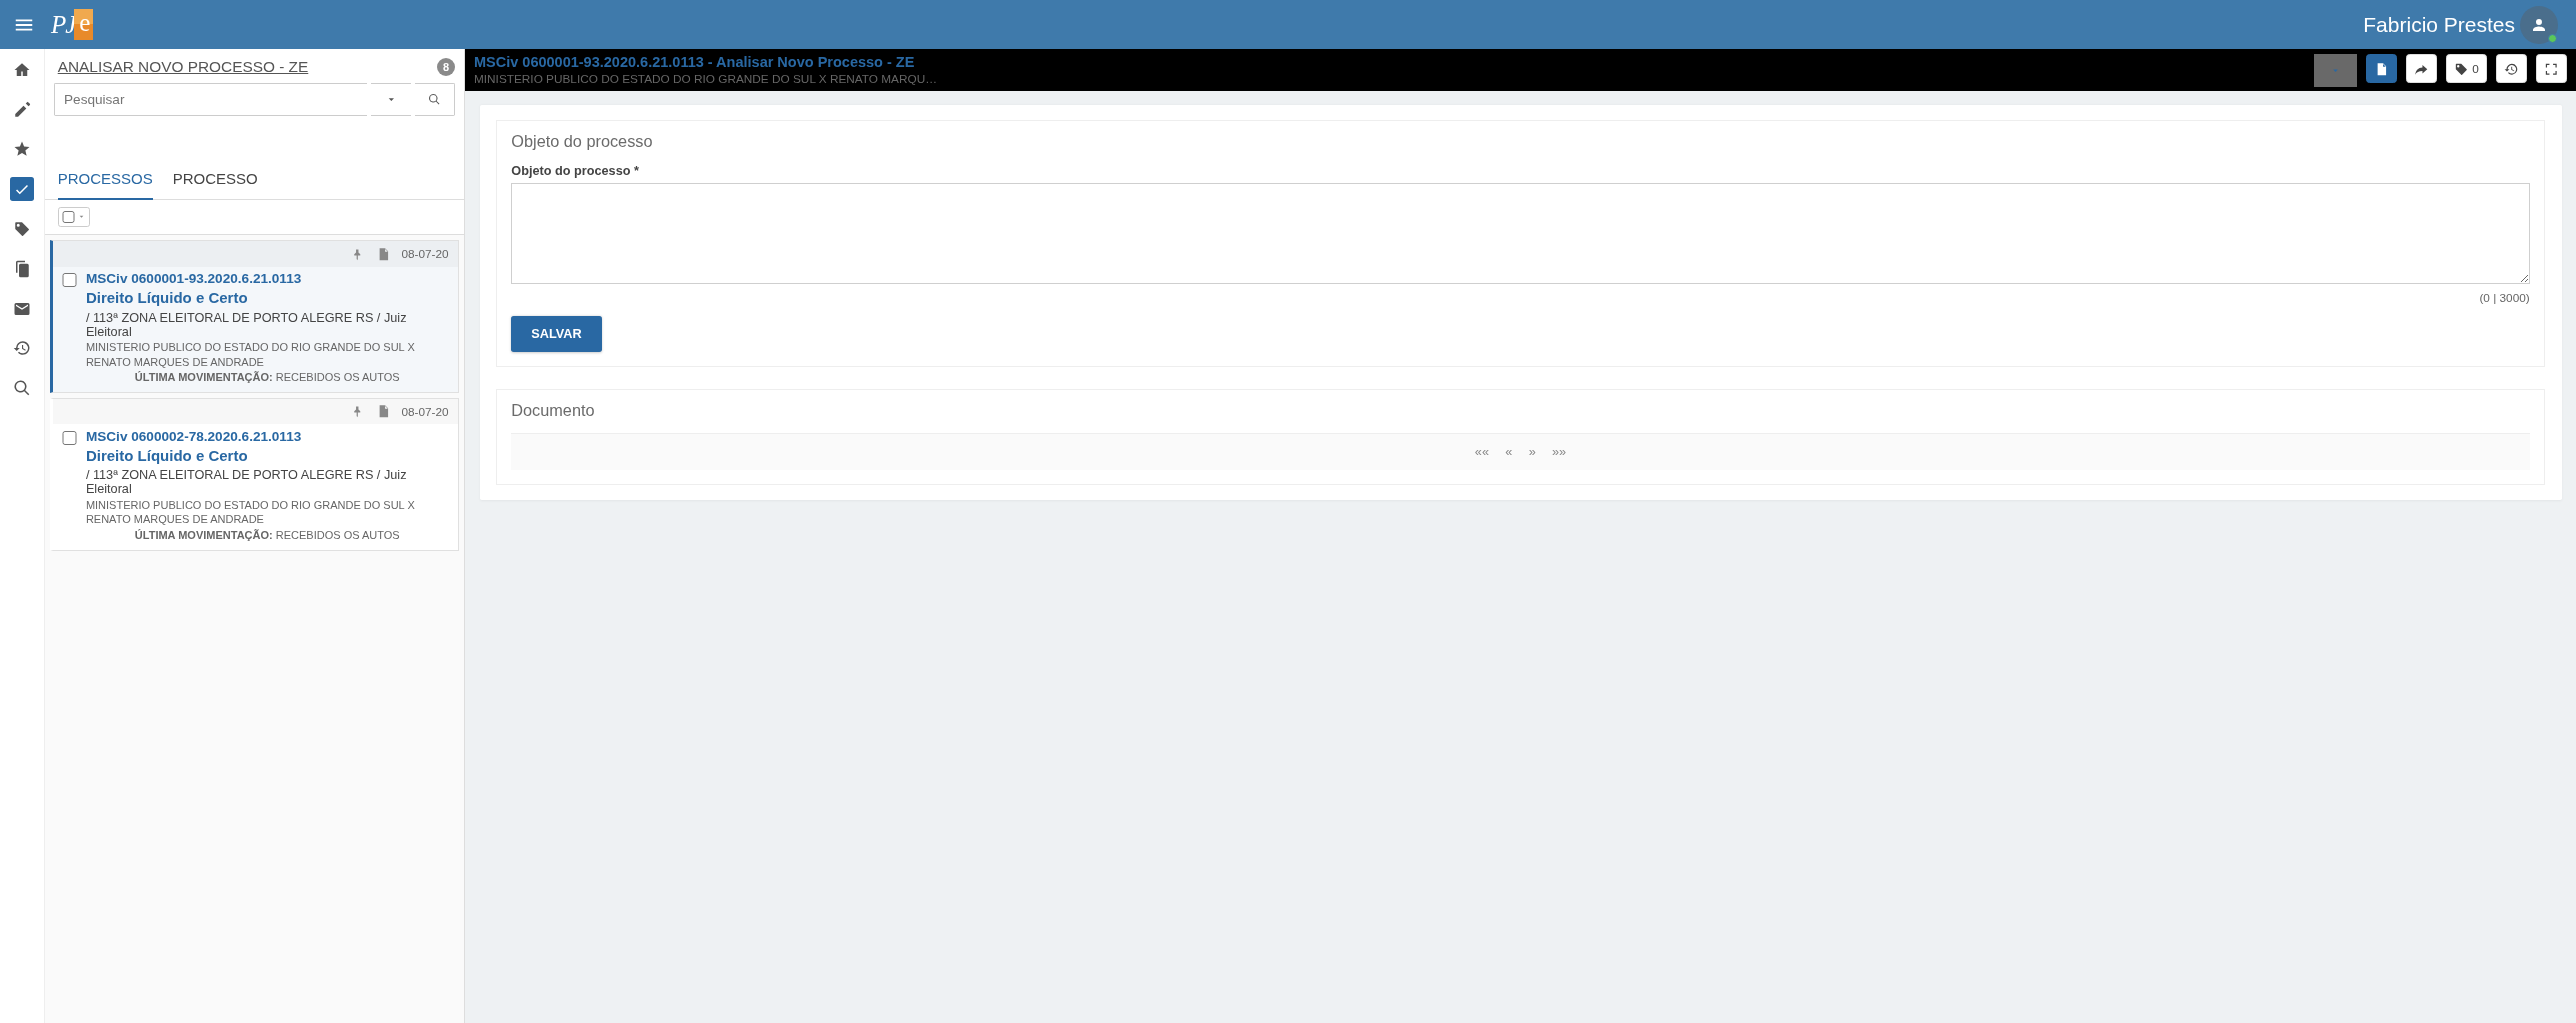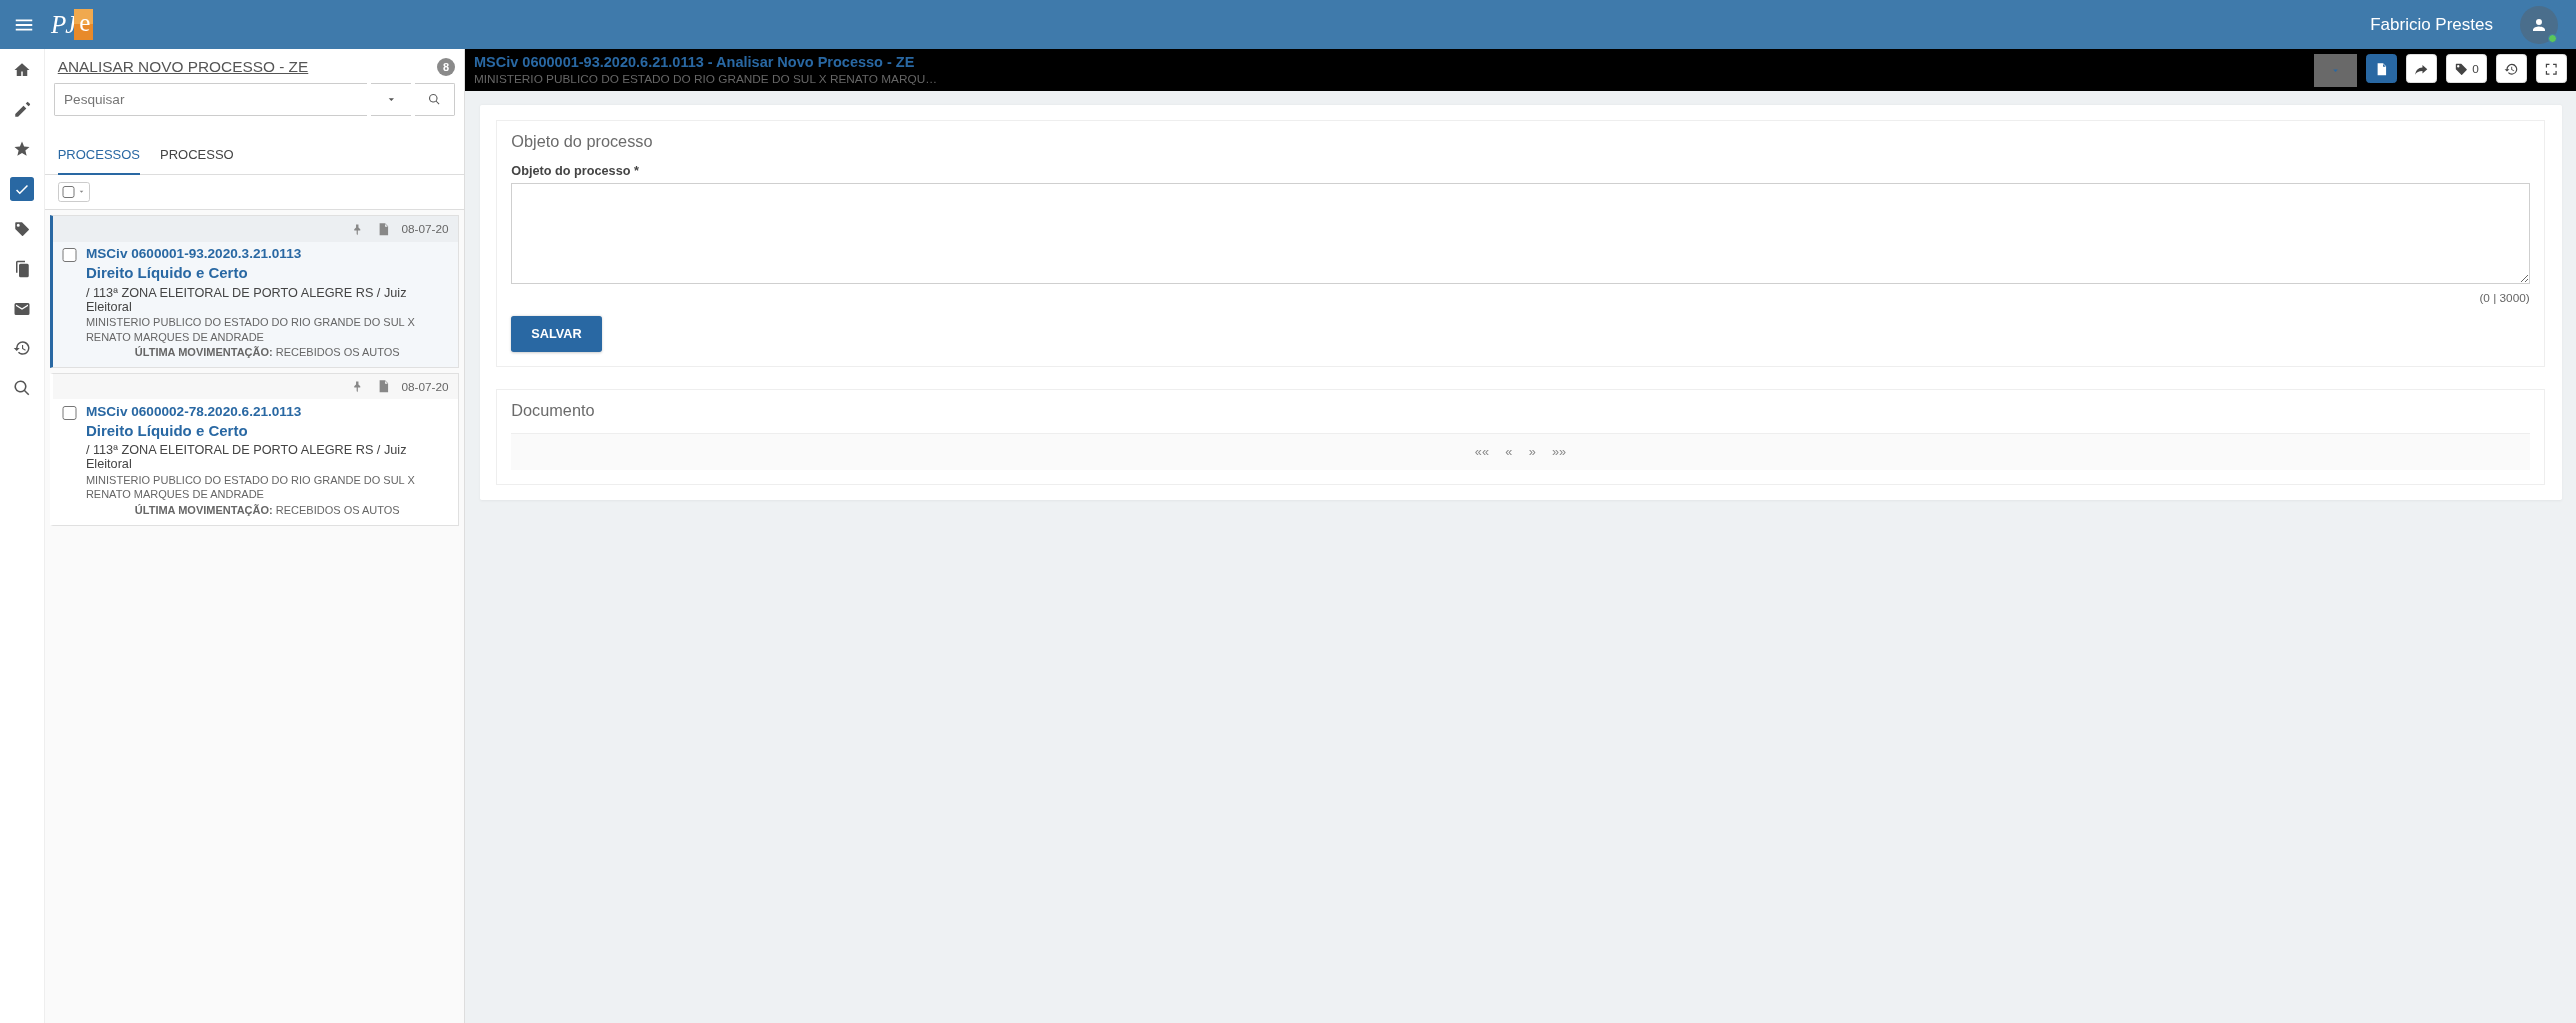"Fabricio Prestes" .username { font-size: 17px -> 21px; margin-right: 27px -> 5px }
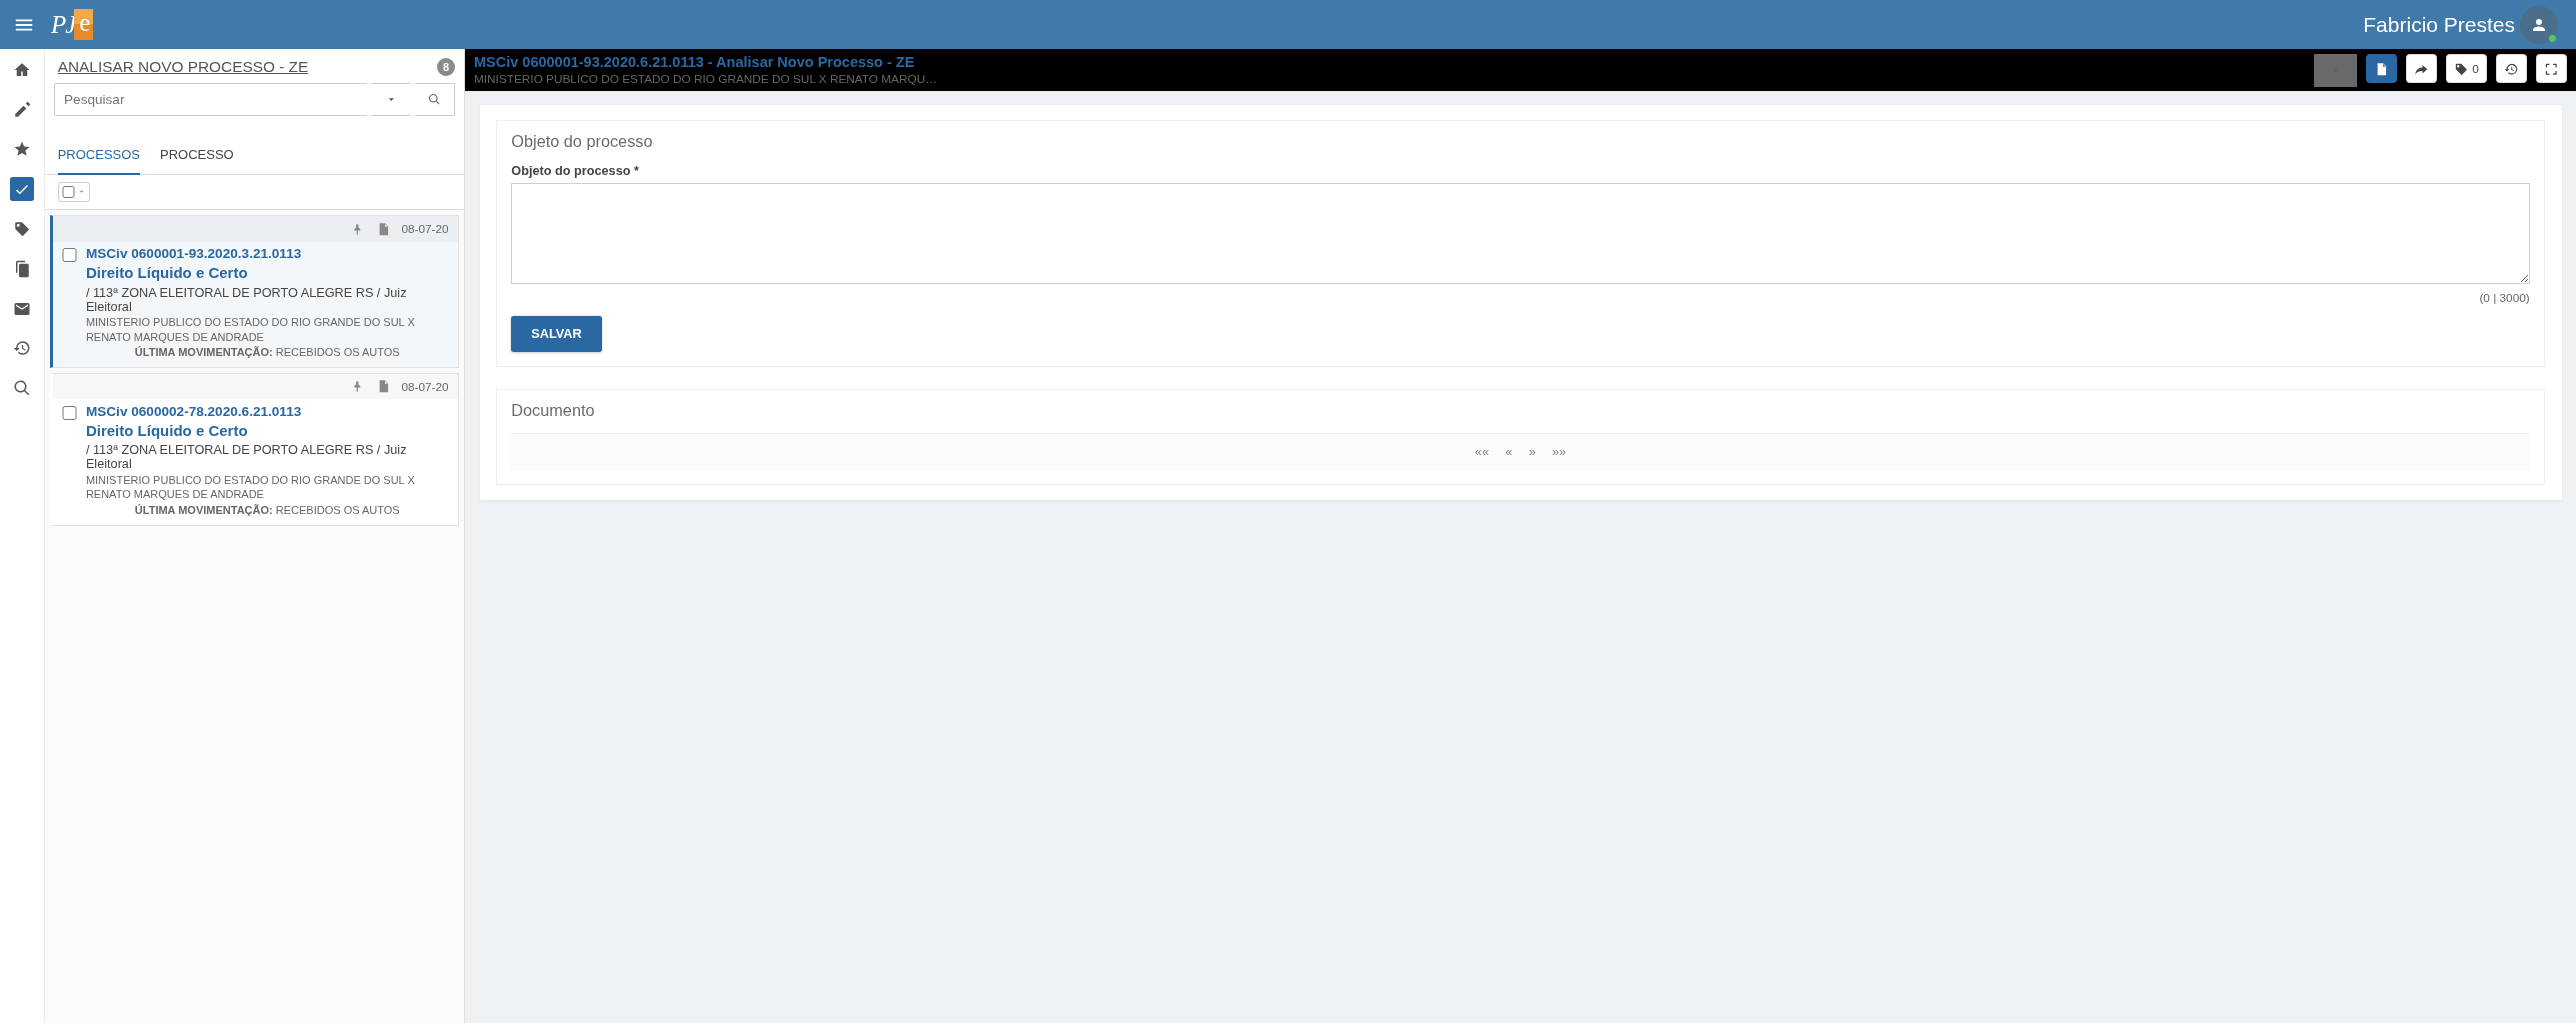"PROCESSOS" .tab { font-size: 13px -> 15px; margin-top: none -> 23px }
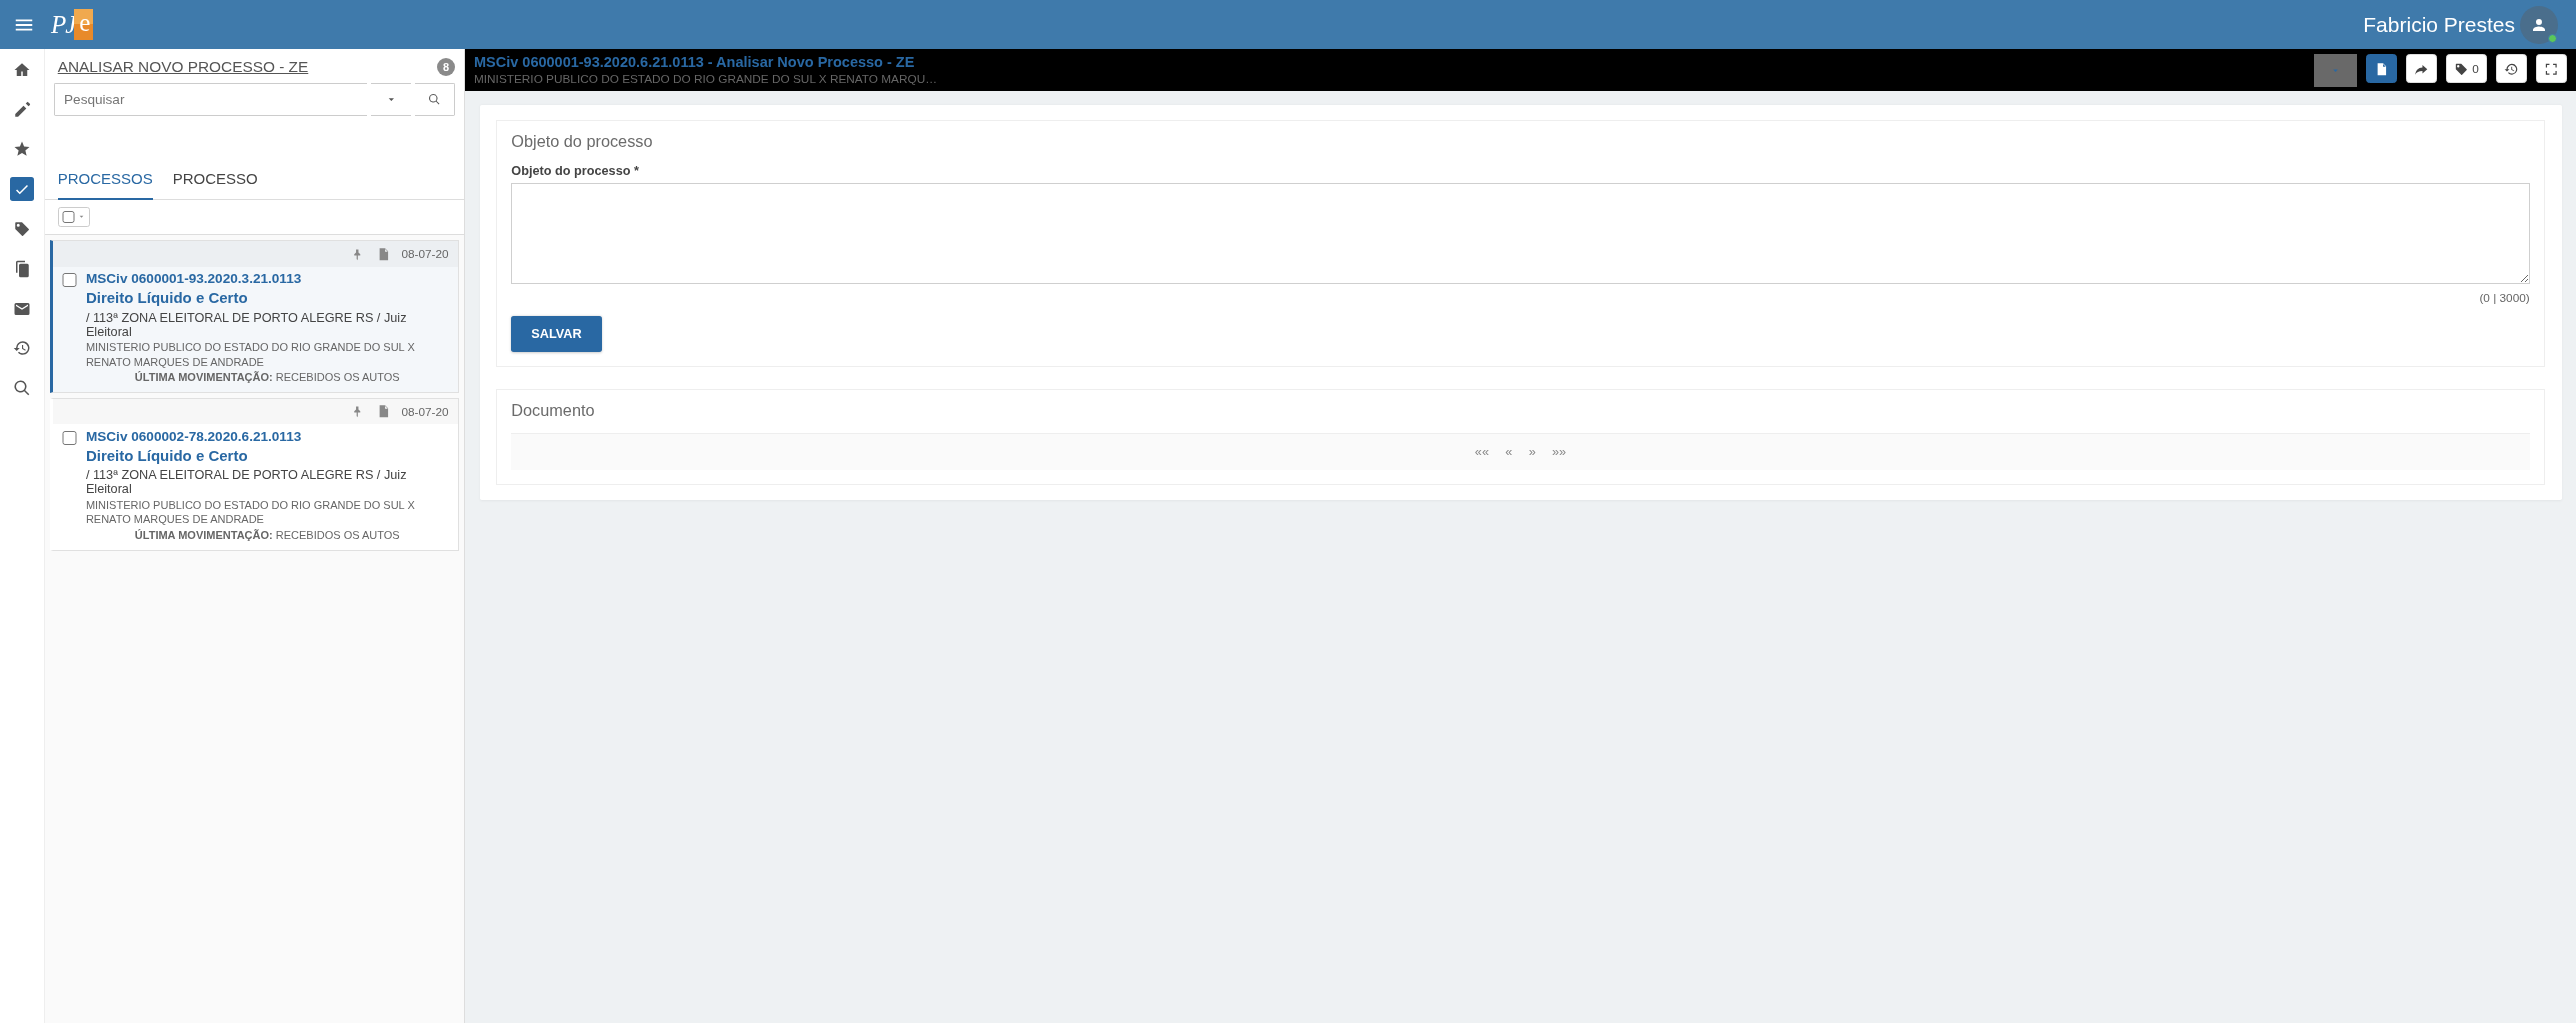"MSCiv 0600001-93.2020.3.21.0113" a { text: 0600001-93.2020.3.21.0113 -> 0600001-93.2020.6.21.0113 }
